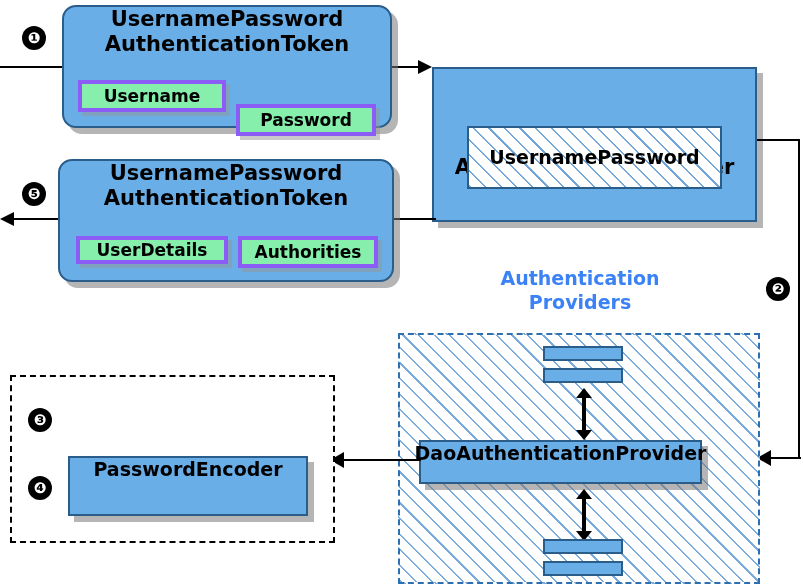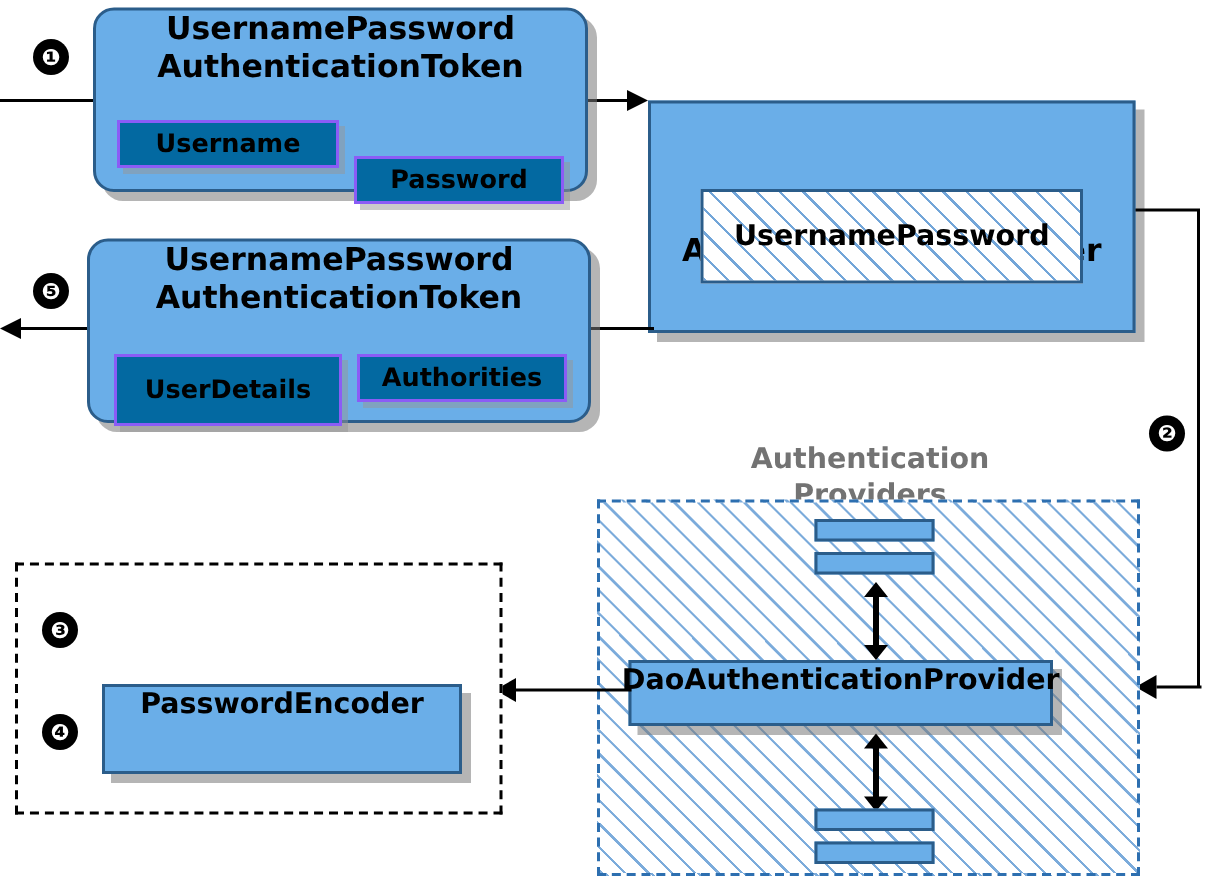"Username" .white-box { background: #0369a1 -> #86efac; border: 2px solid #8b5cf6 -> 4px solid #8b5cf6 }
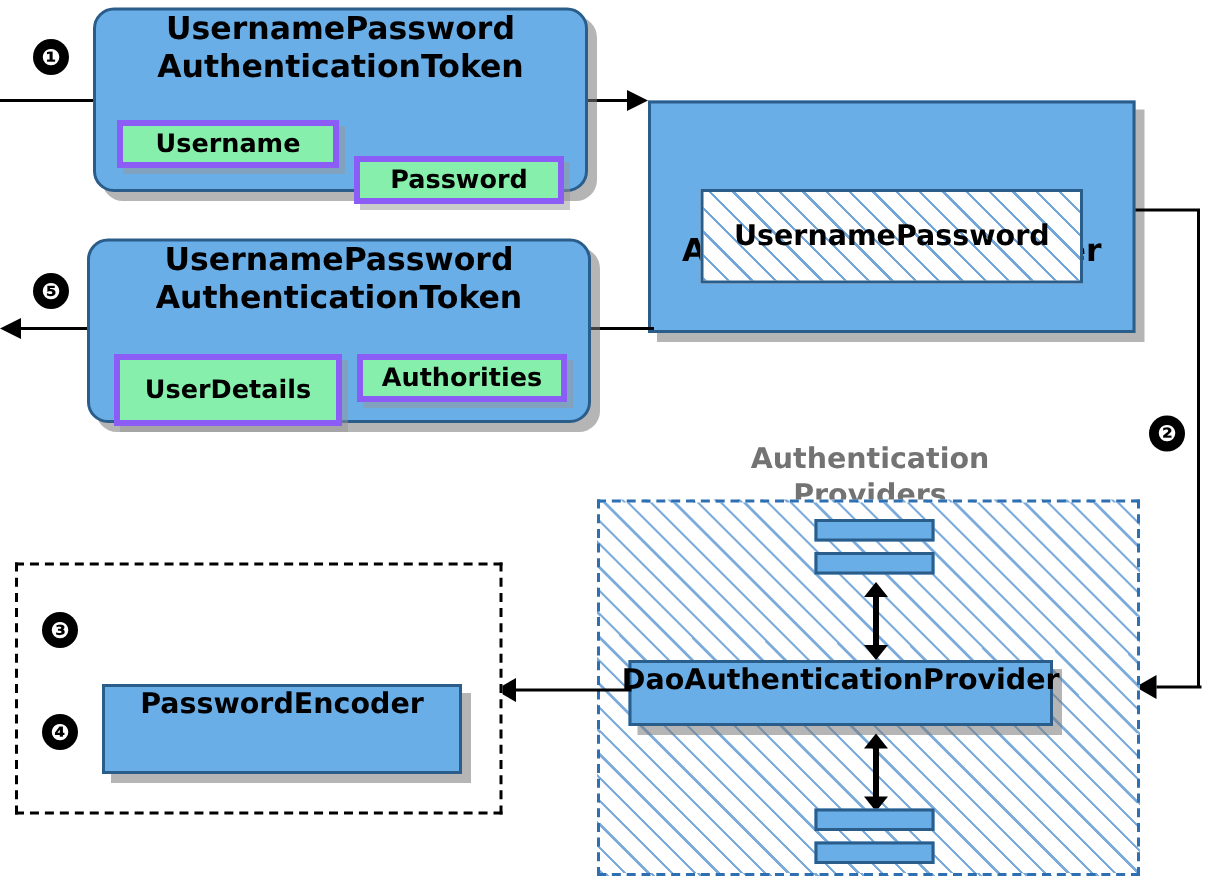"UserDetails" div.abs { height: 48px -> 28px }
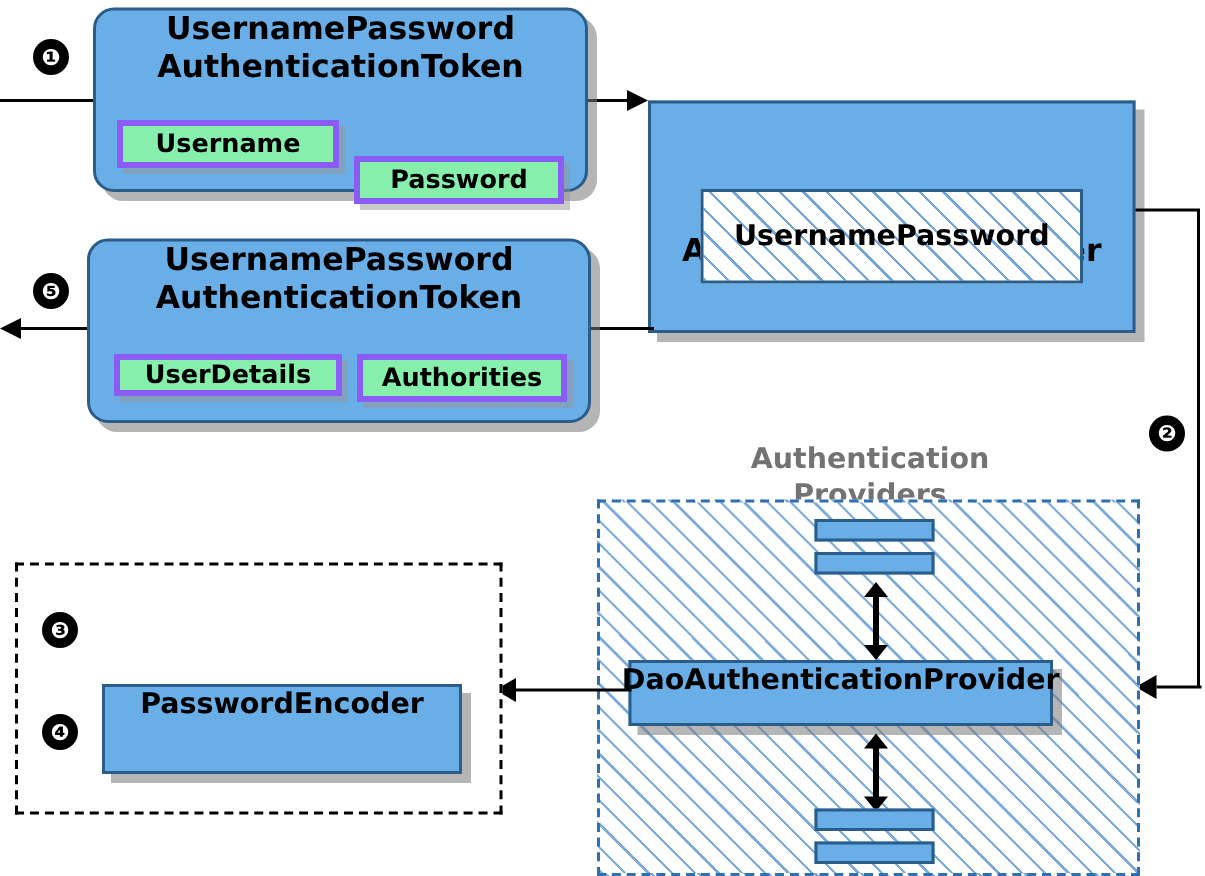"Authentication" .plain-label { color: #737373 -> #3b82f6; margin-top: 28px -> none }
